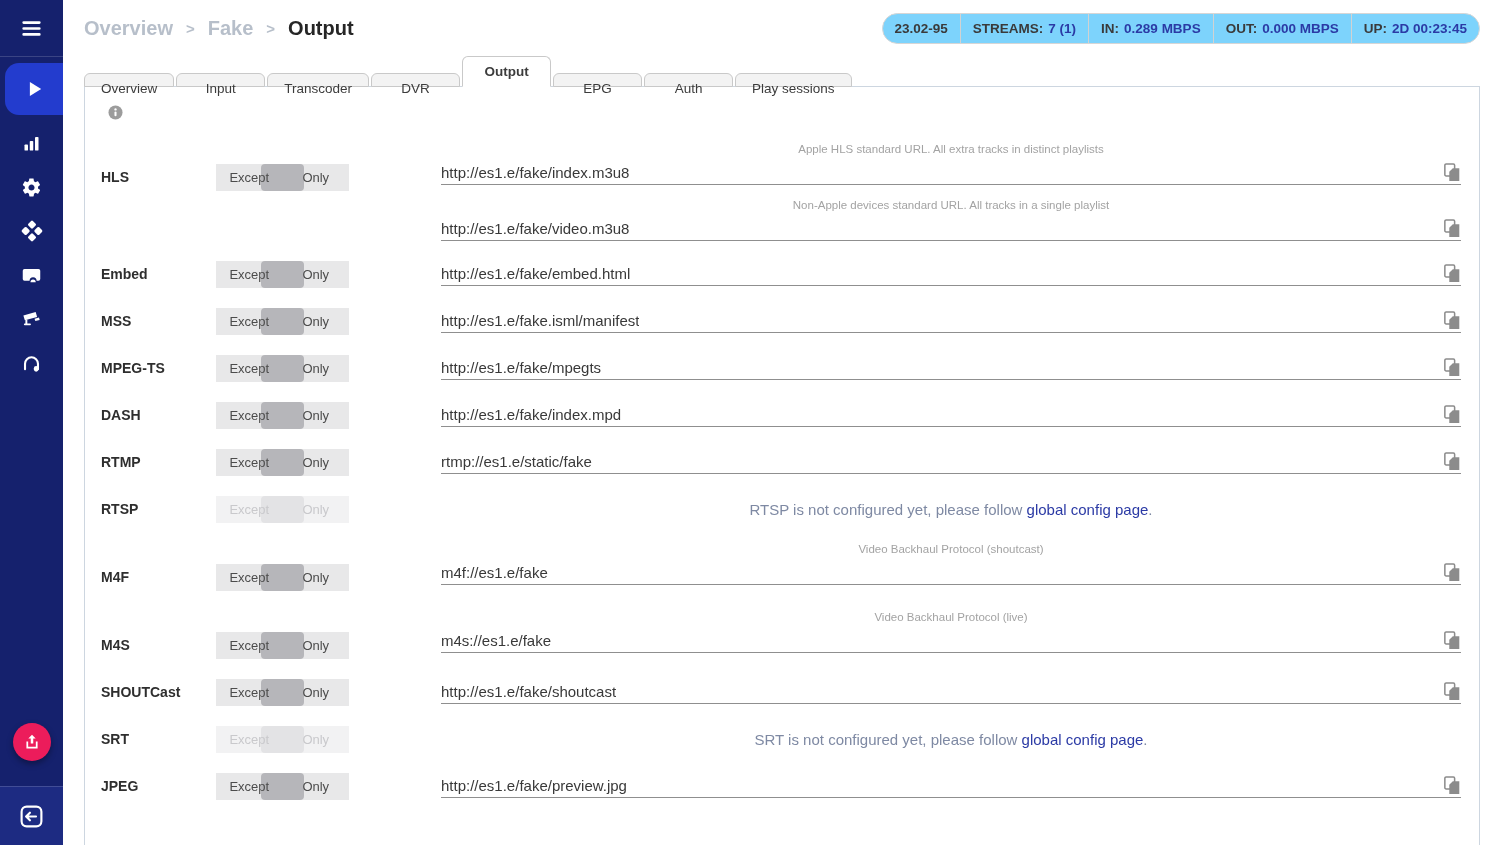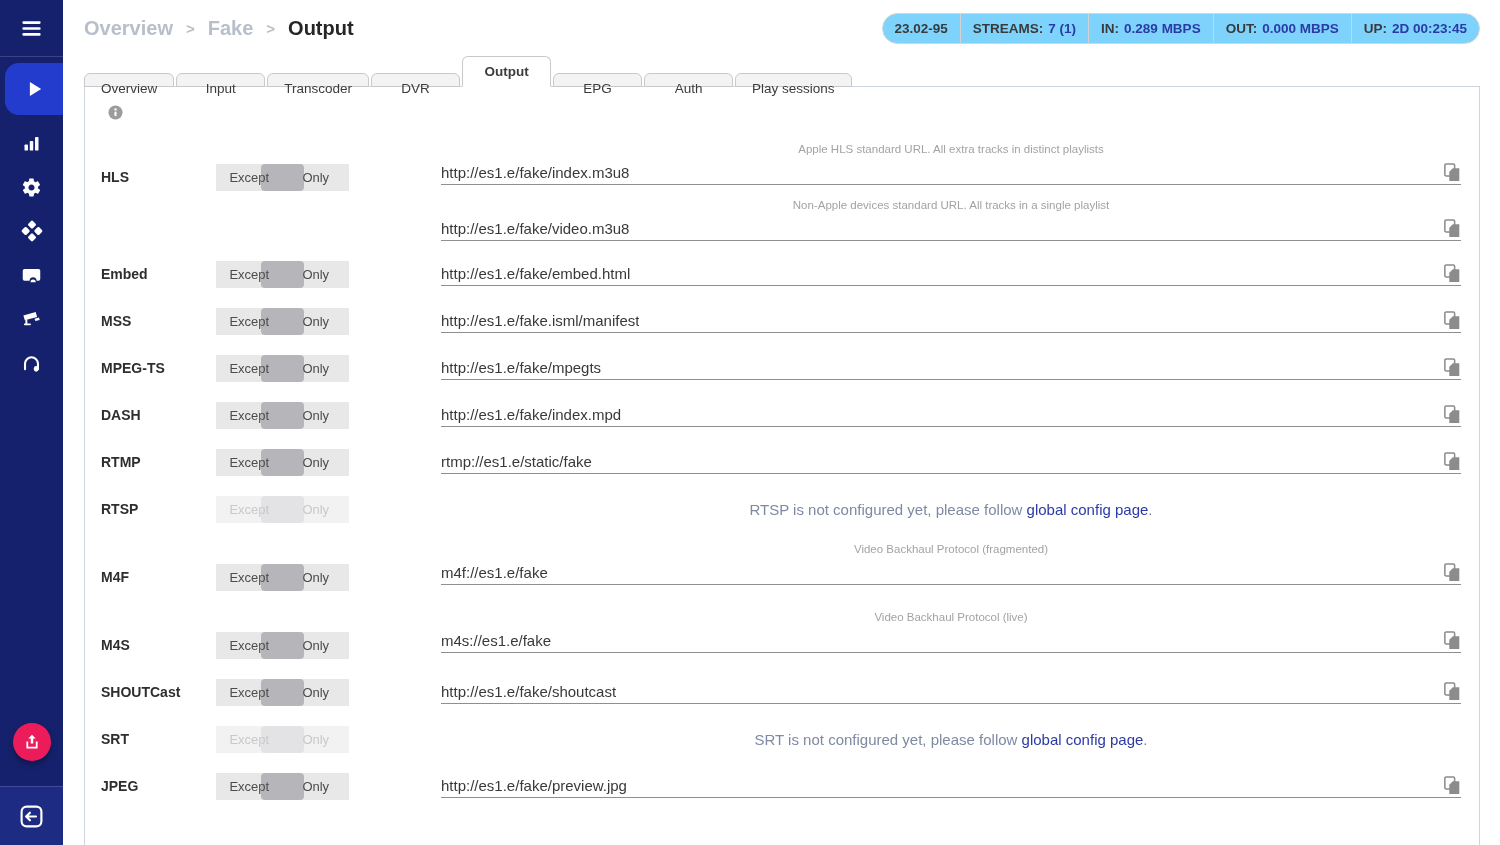"Video Backhaul Protocol (fragmented)" div.fcaption { text: fragmented -> shoutcast }
